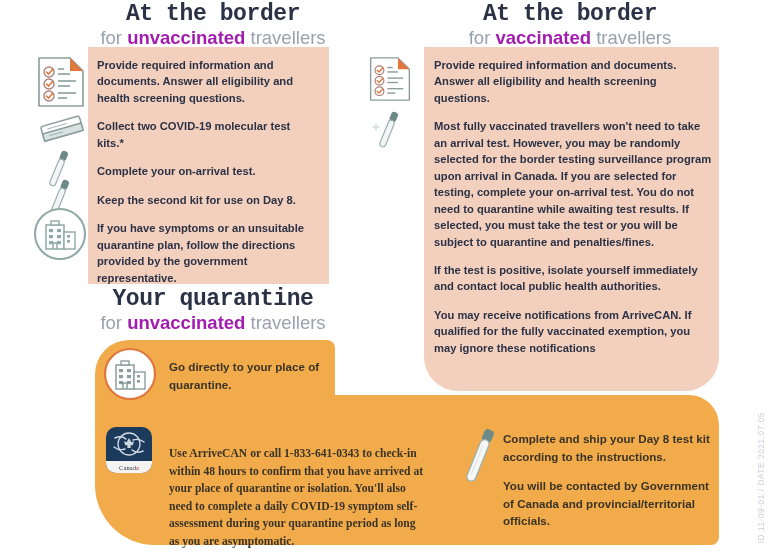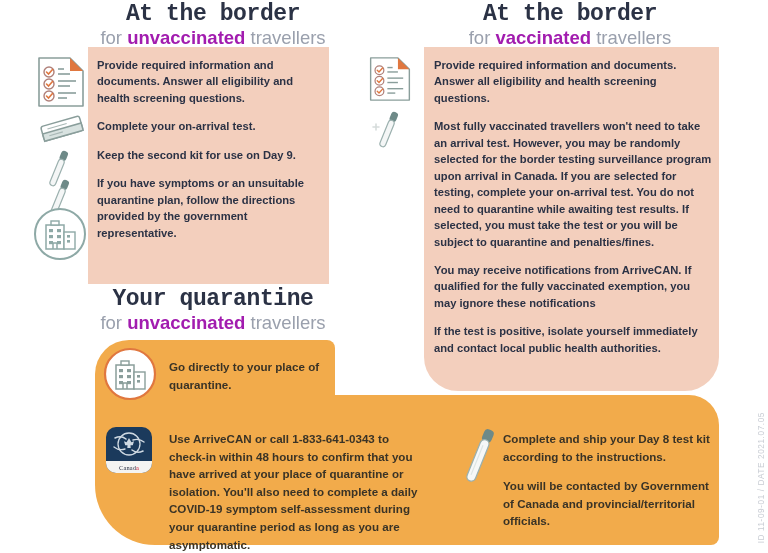"Collect two COVID-19 molecular test" p { html: none -> <p>Collect two COVID-19 molecular test kits.*</p> }
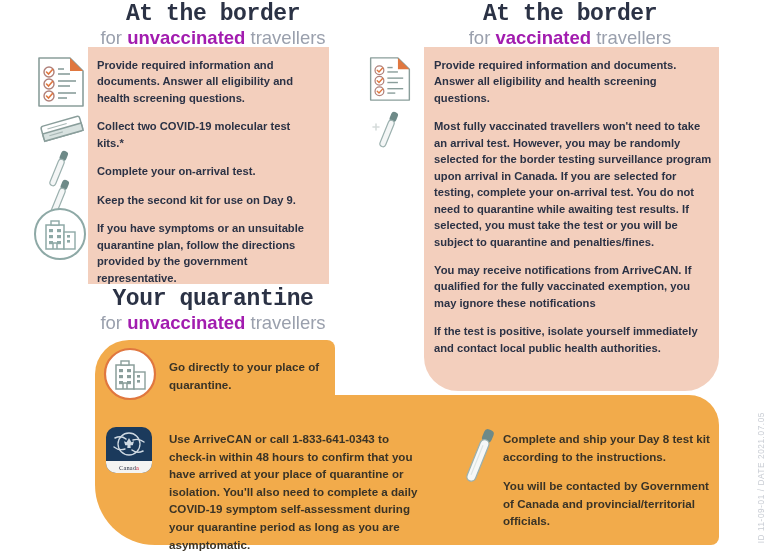"Keep the second kit for" p { text: 9 -> 8 }
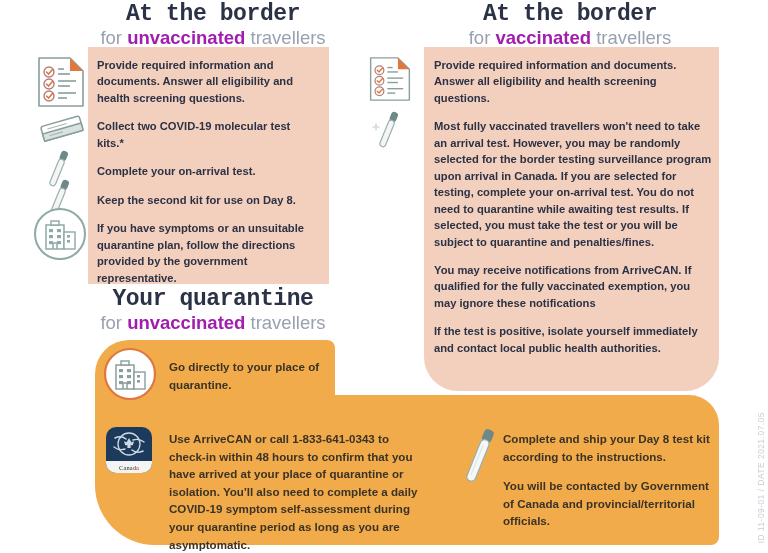"You may receive notifications from" p { order: before "If the test is positive," -> after "If the test is positive," }
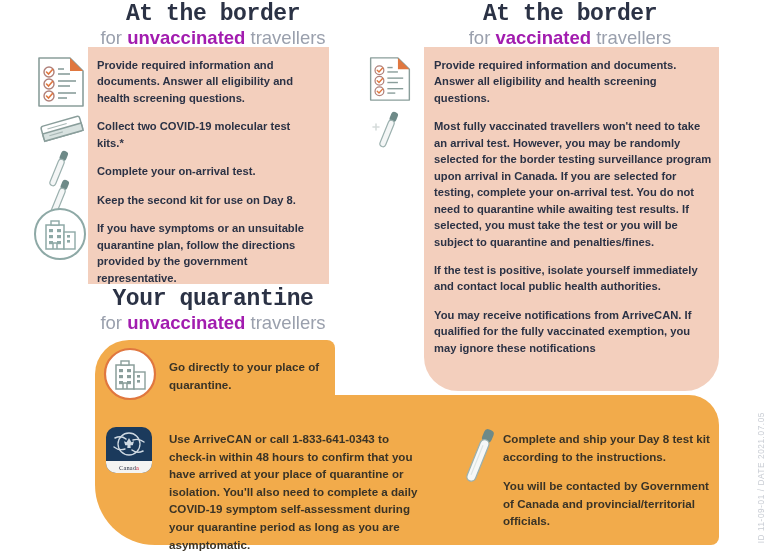"Use ArriveCAN or call 1-833-641-0343" div.orange-txt { font-family: none -> Liberation Serif, serif; top: 430px -> 445px }
